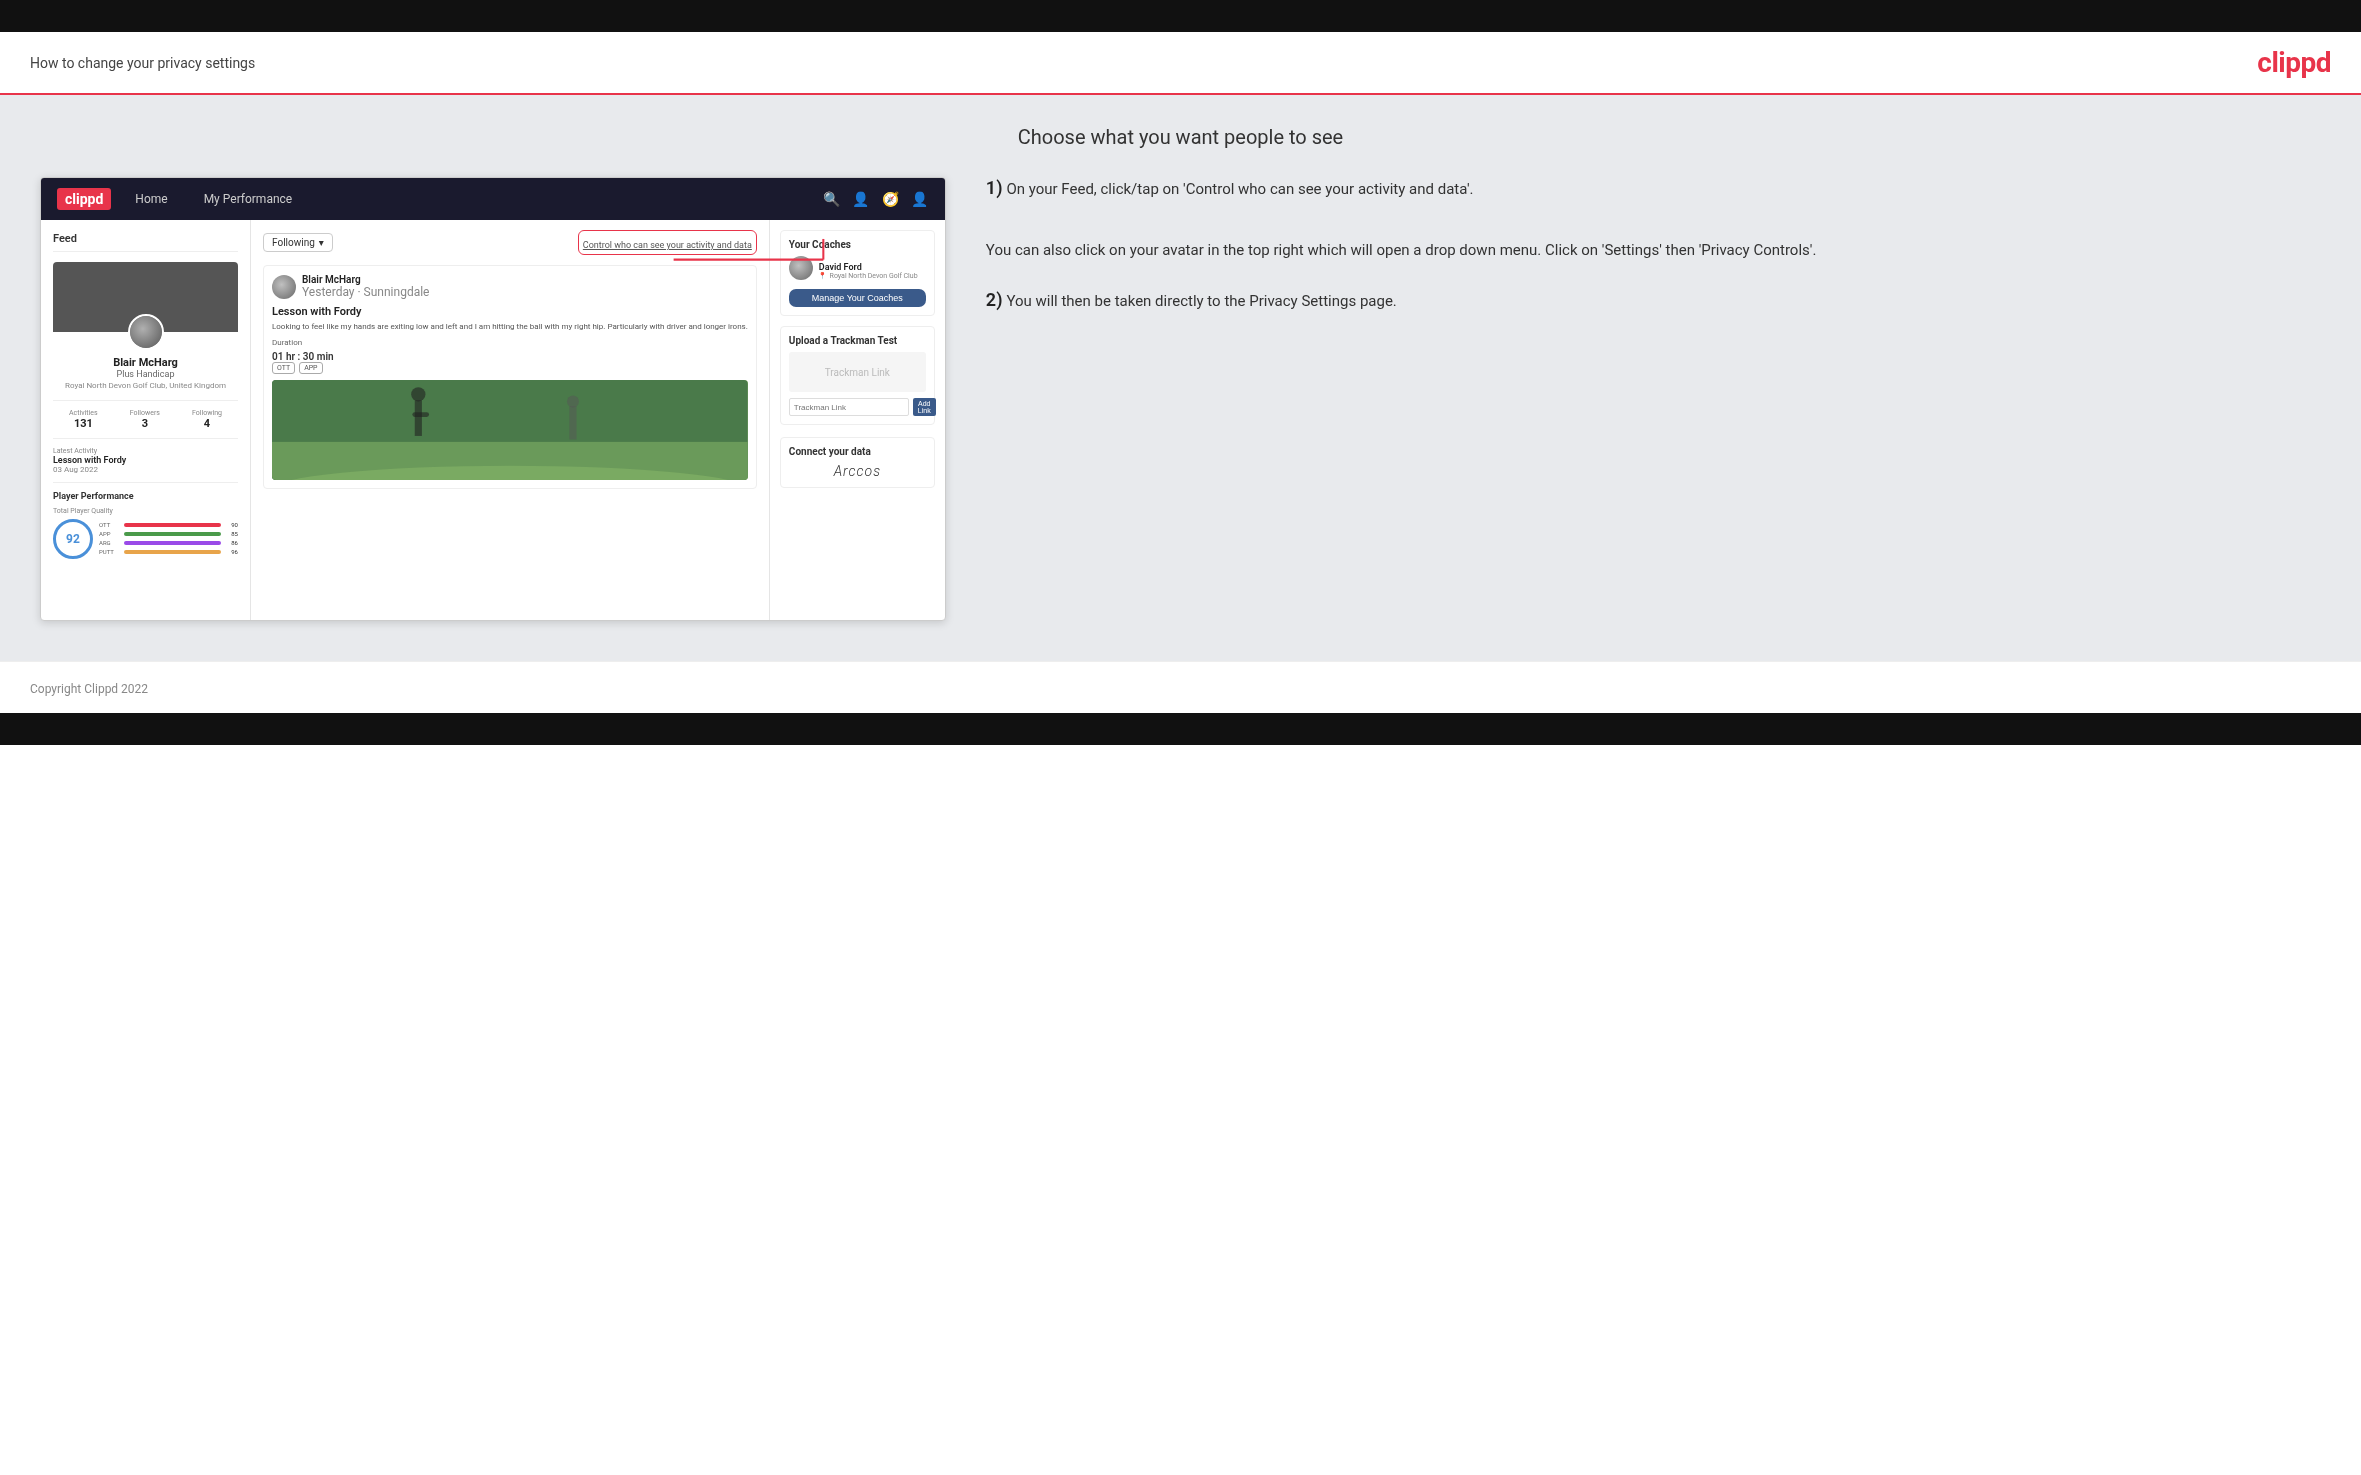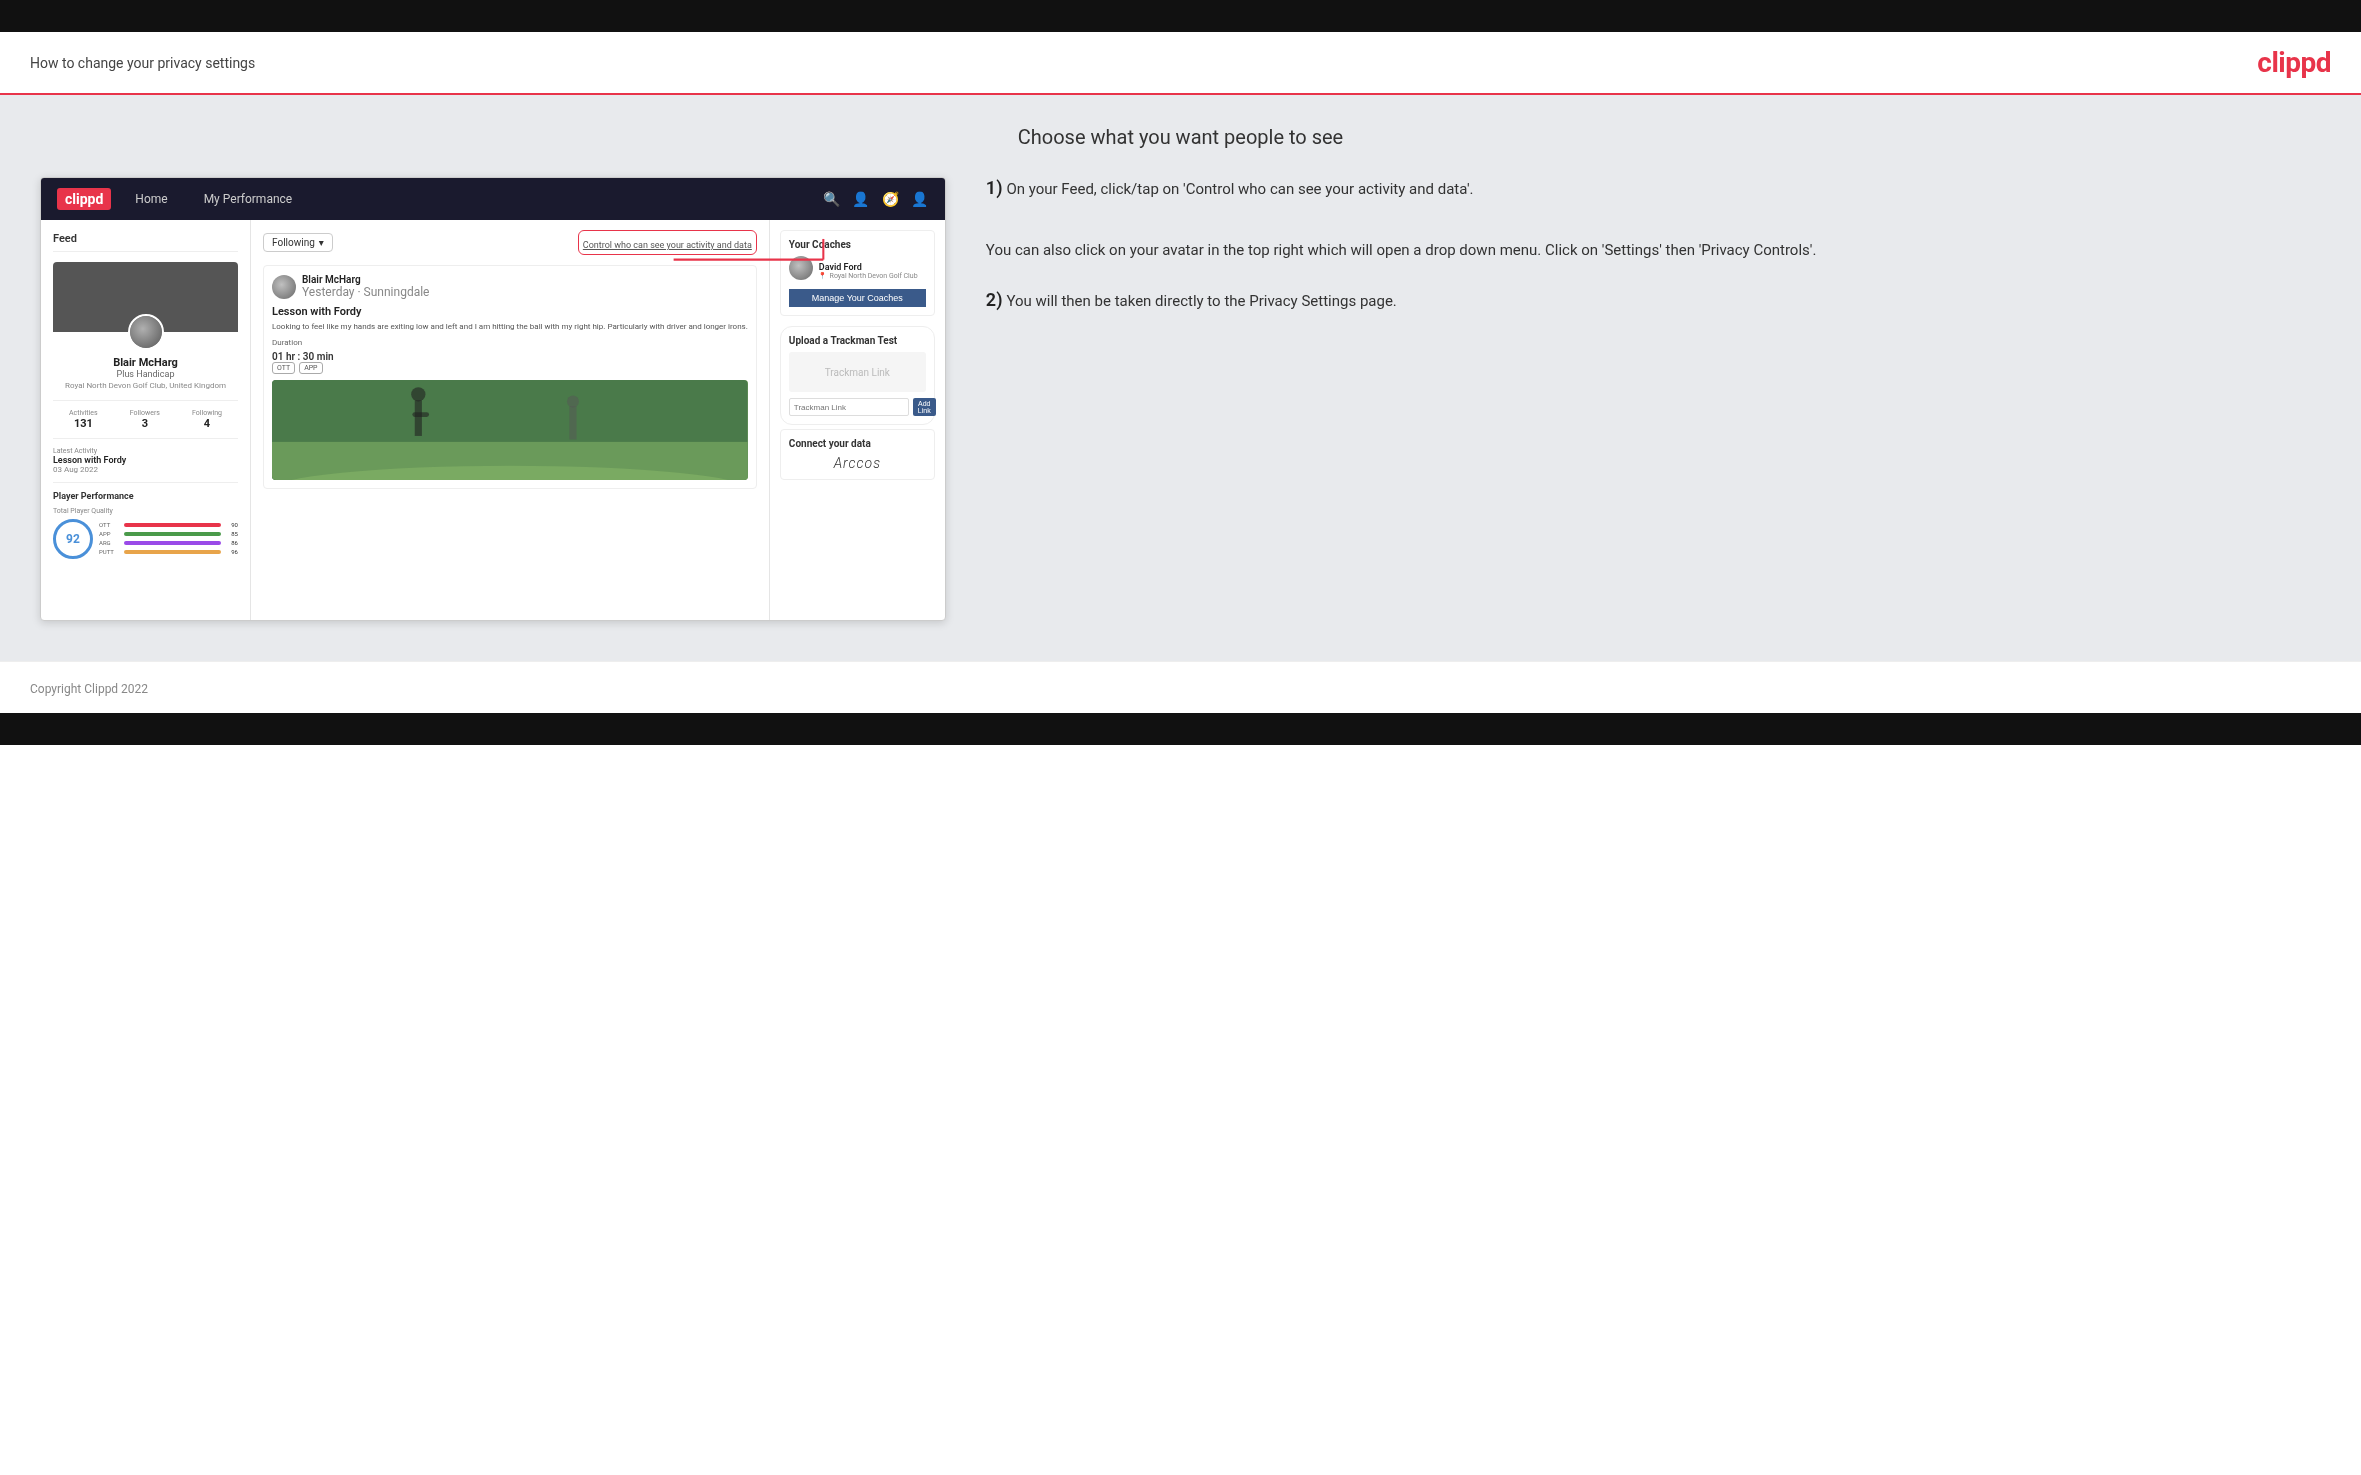"Manage Your Coaches" .app-manage-btn { border-radius: 0 -> 7px }
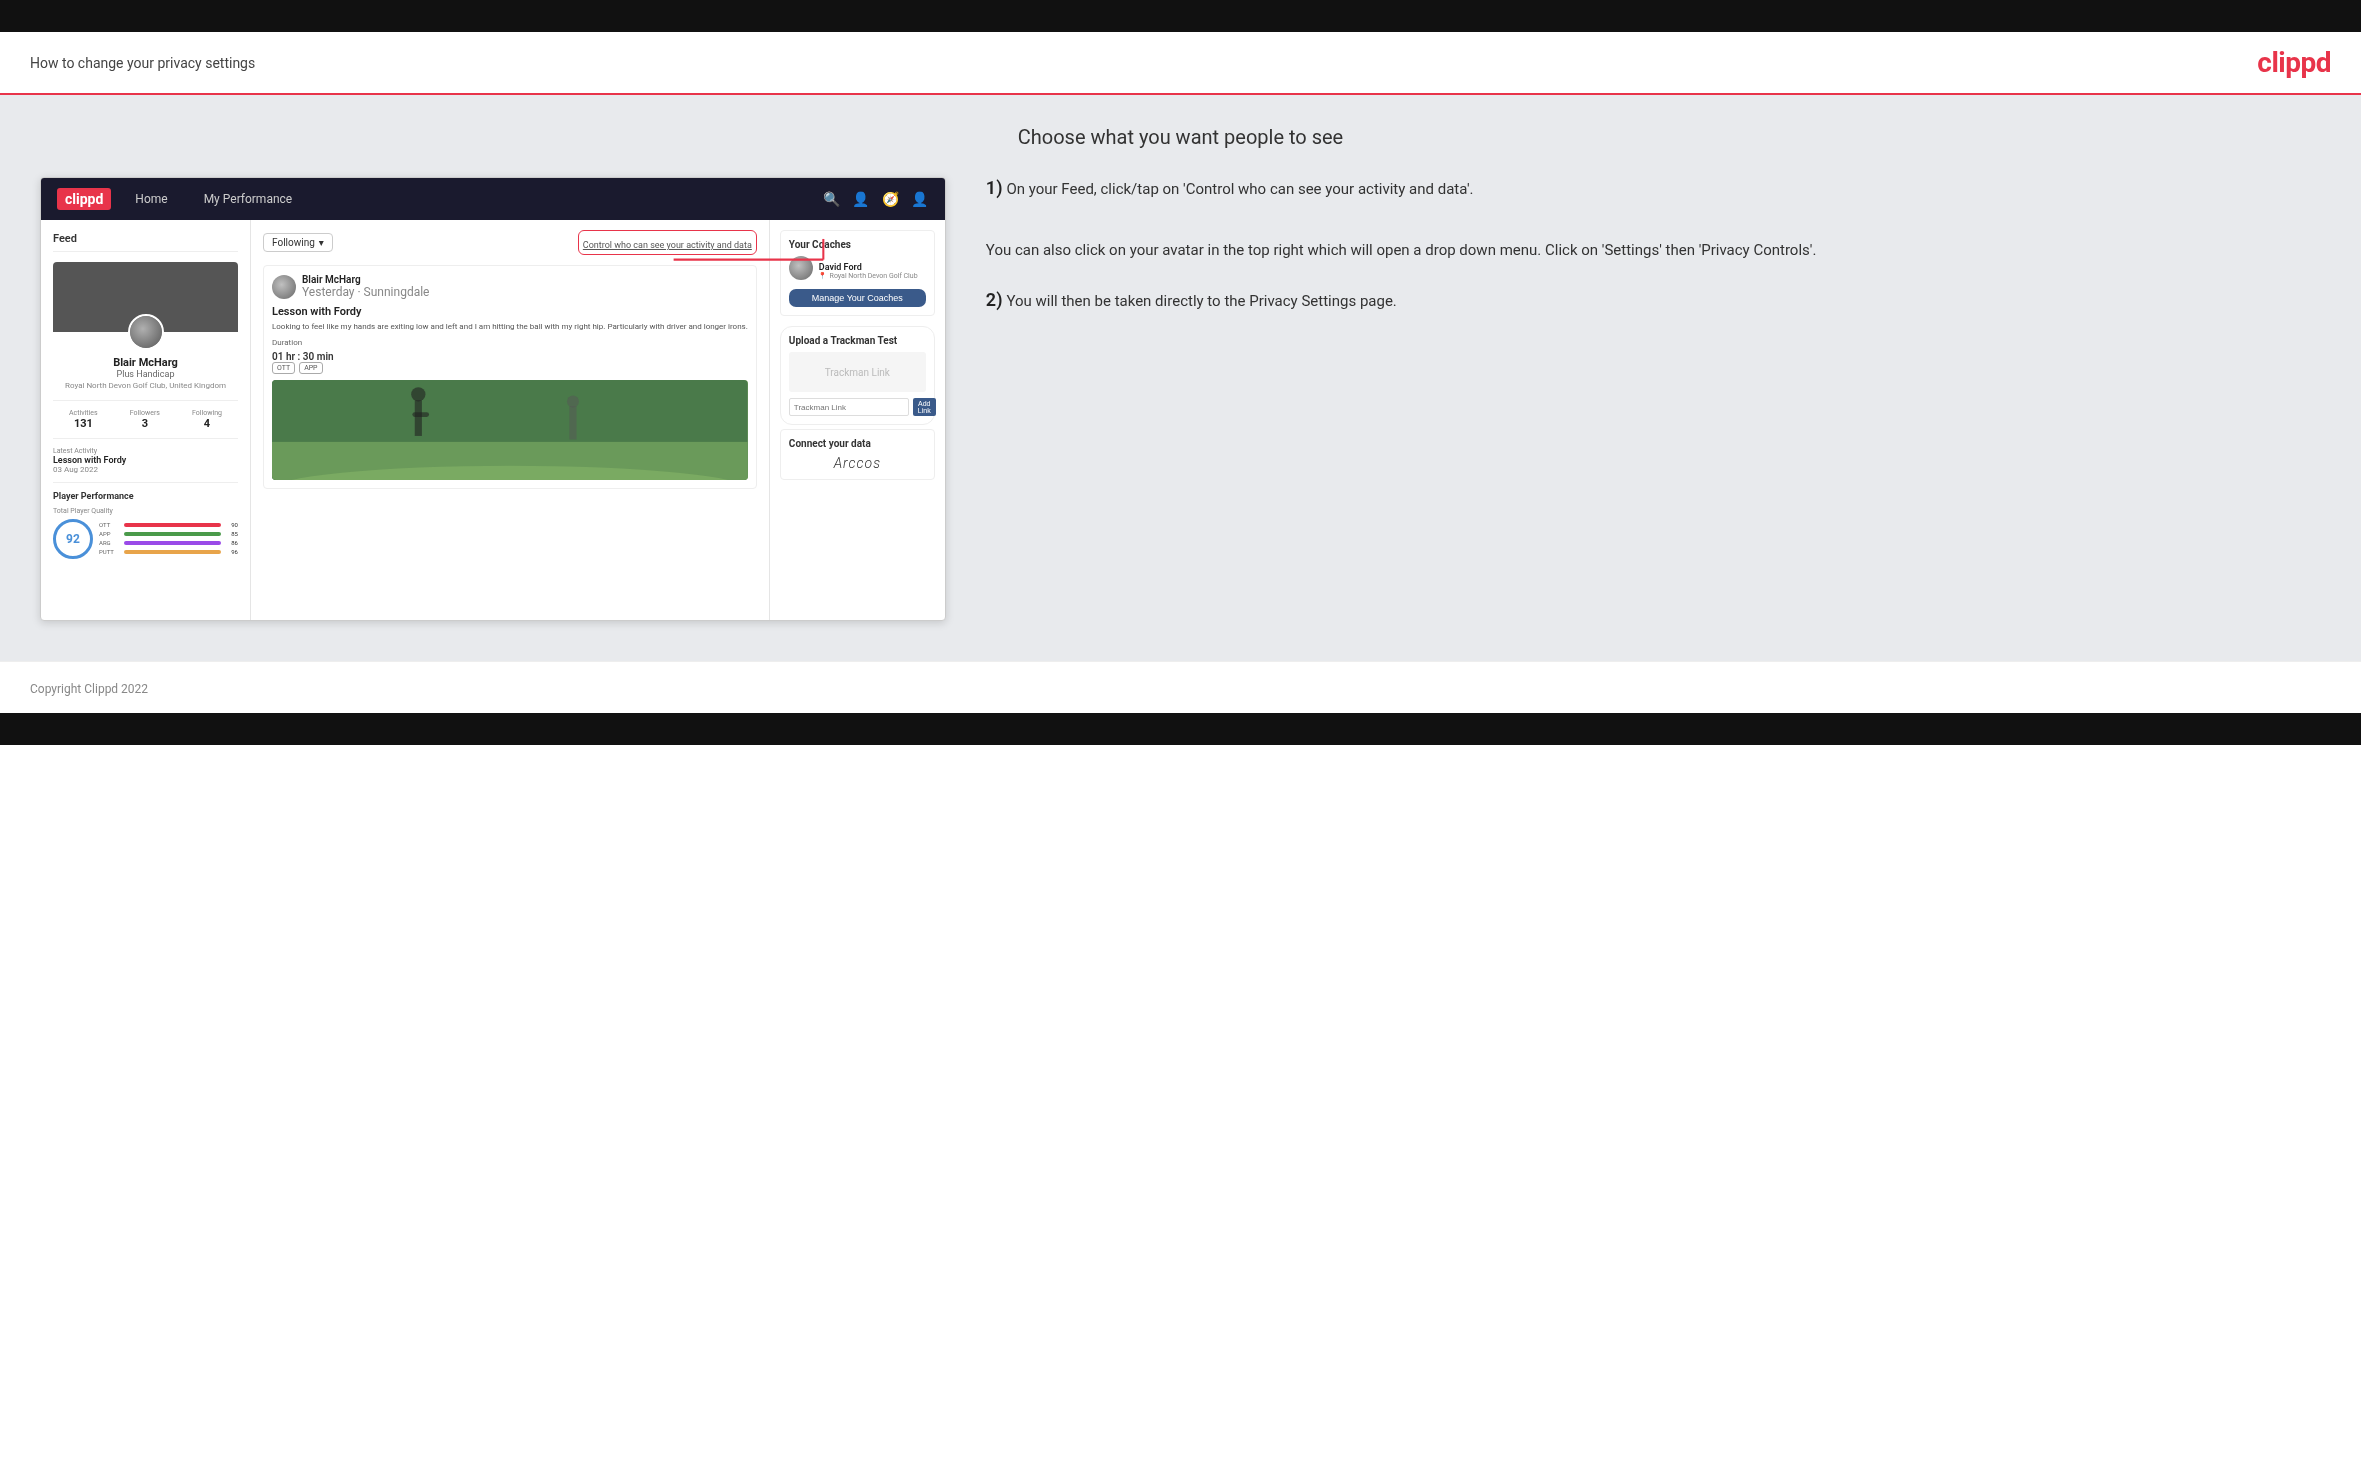"Upload a Trackman Test" .app-trackman-section { border-radius: 12px -> 4px; margin-bottom: 4px -> 12px }
